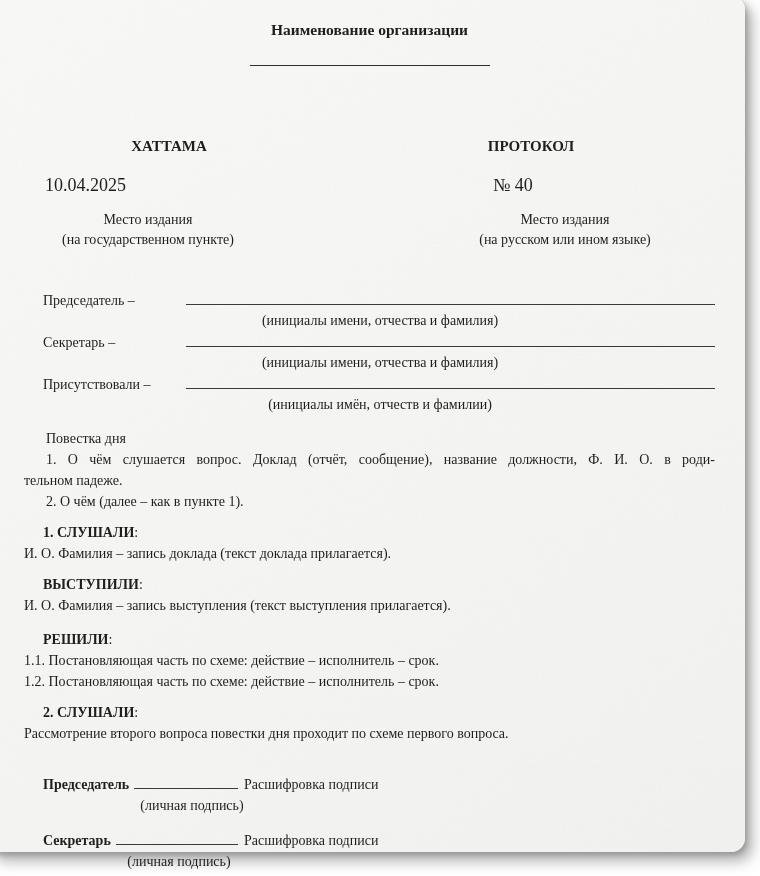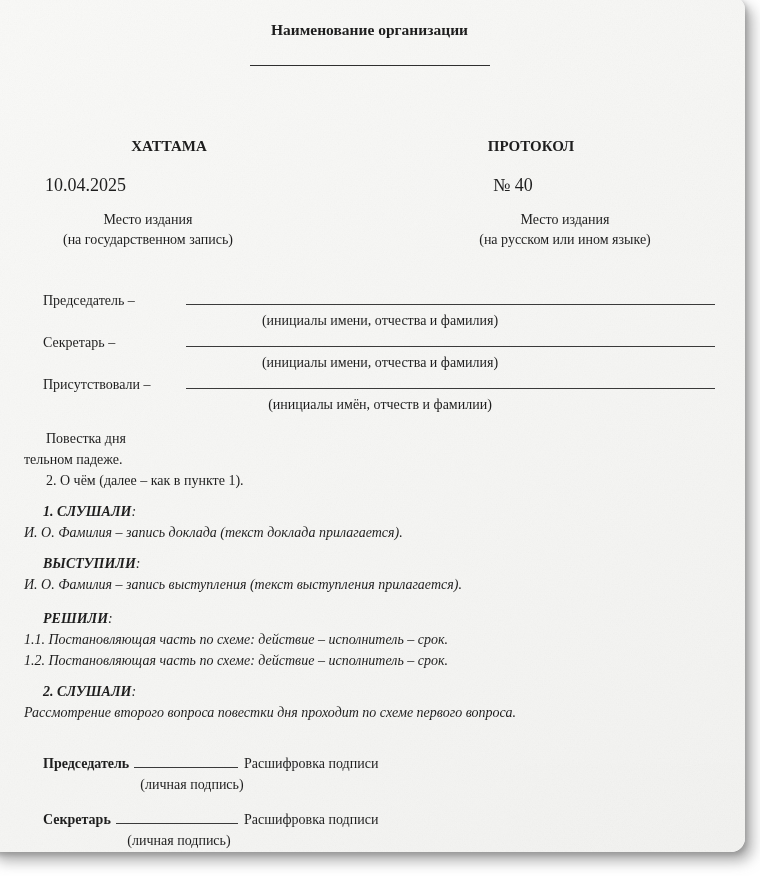"(на государственном запись)" div { text: запись -> пункте }
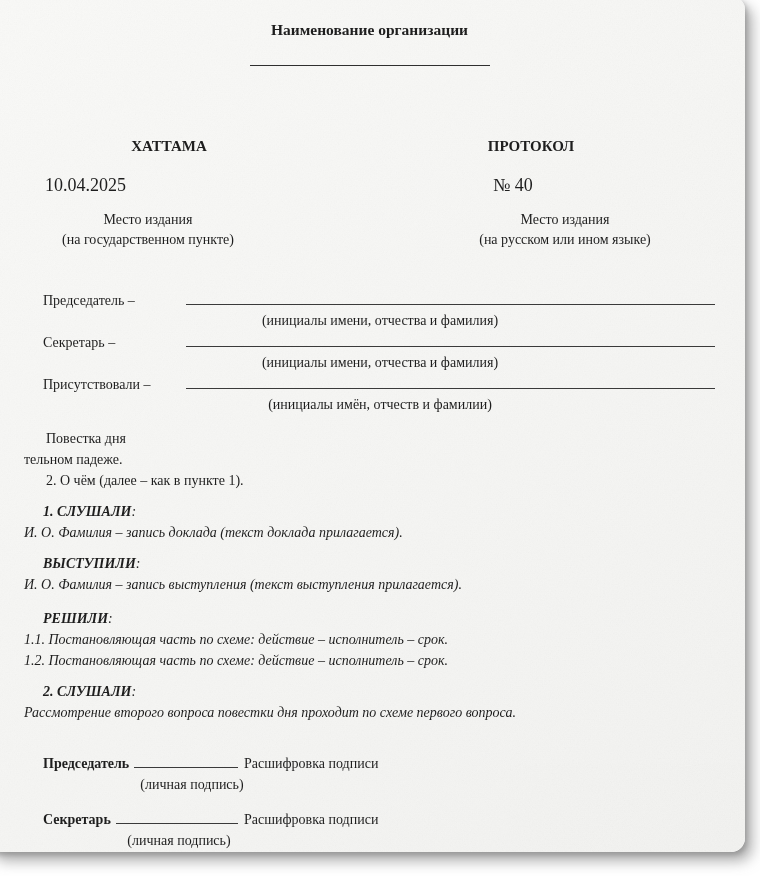"1. О чём слушается вопрос." div.jline { html: none -> <div>1. О чём слушается вопрос. Доклад (отчёт, сообщение), название должности, Ф. И. О. в роди-</div> }
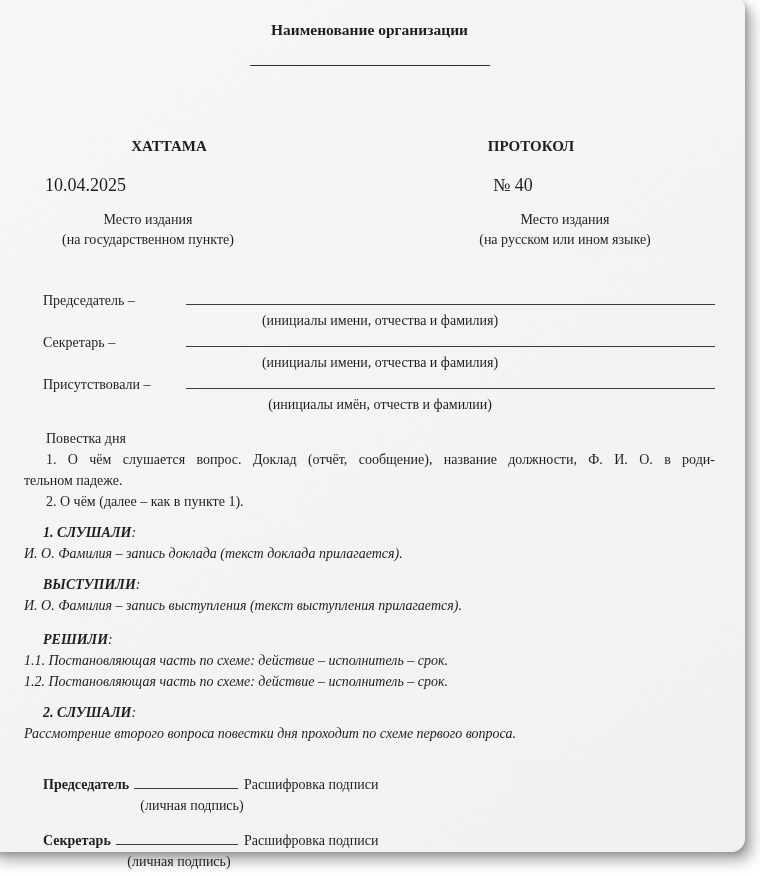"1. СЛУШАЛИ:" .sec { font-style: italic -> none }
